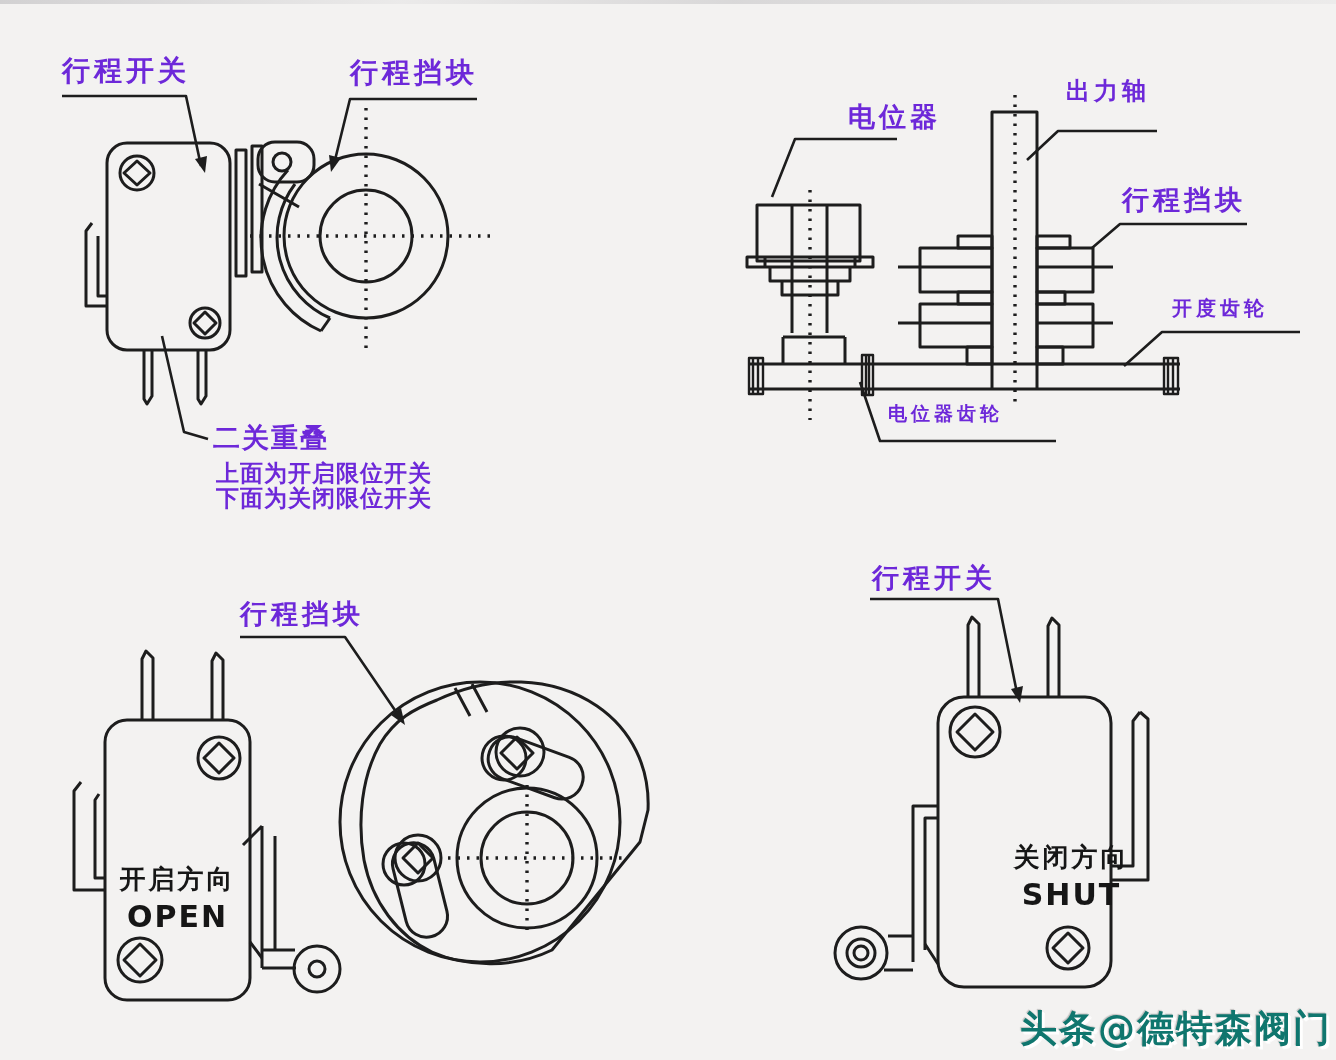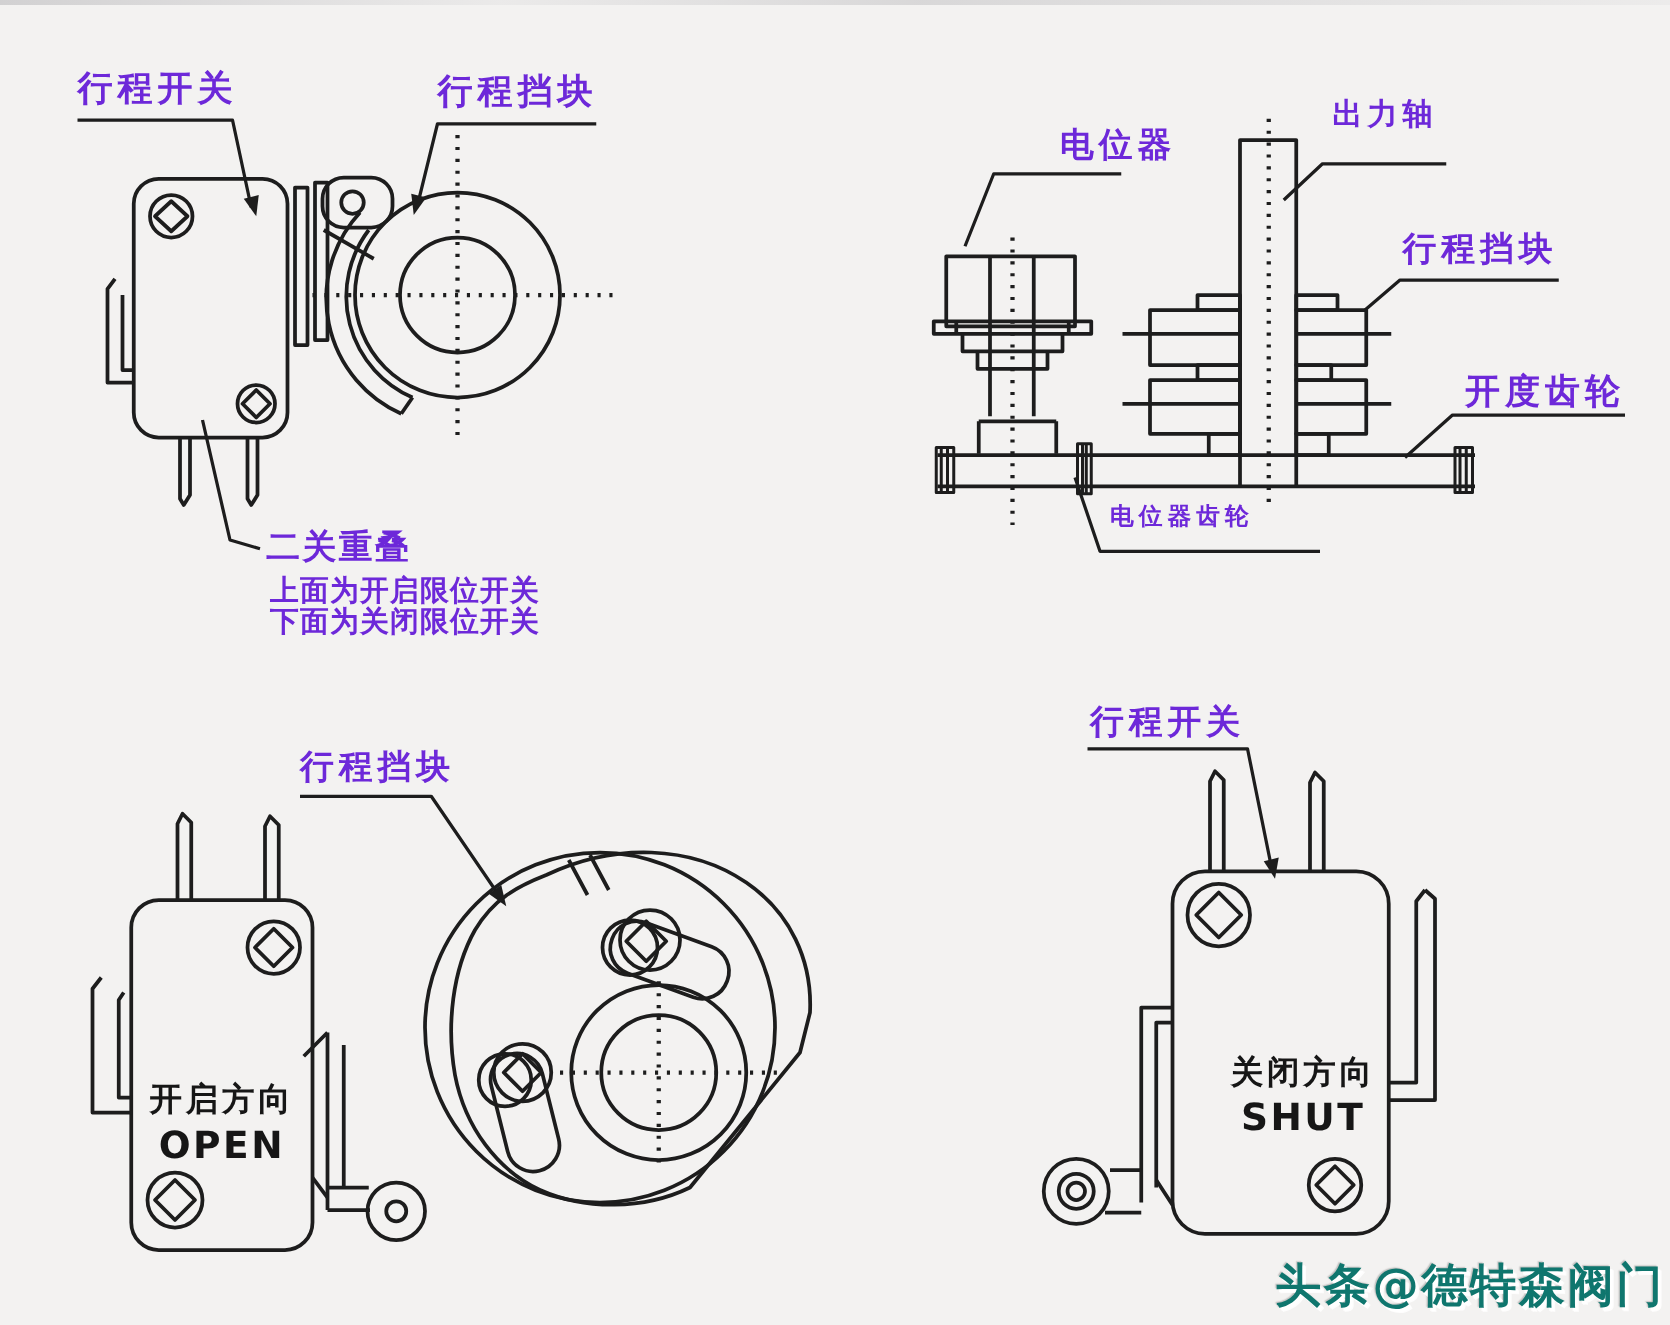"开度齿轮" div.lbl { font-size: 28px -> 20px }
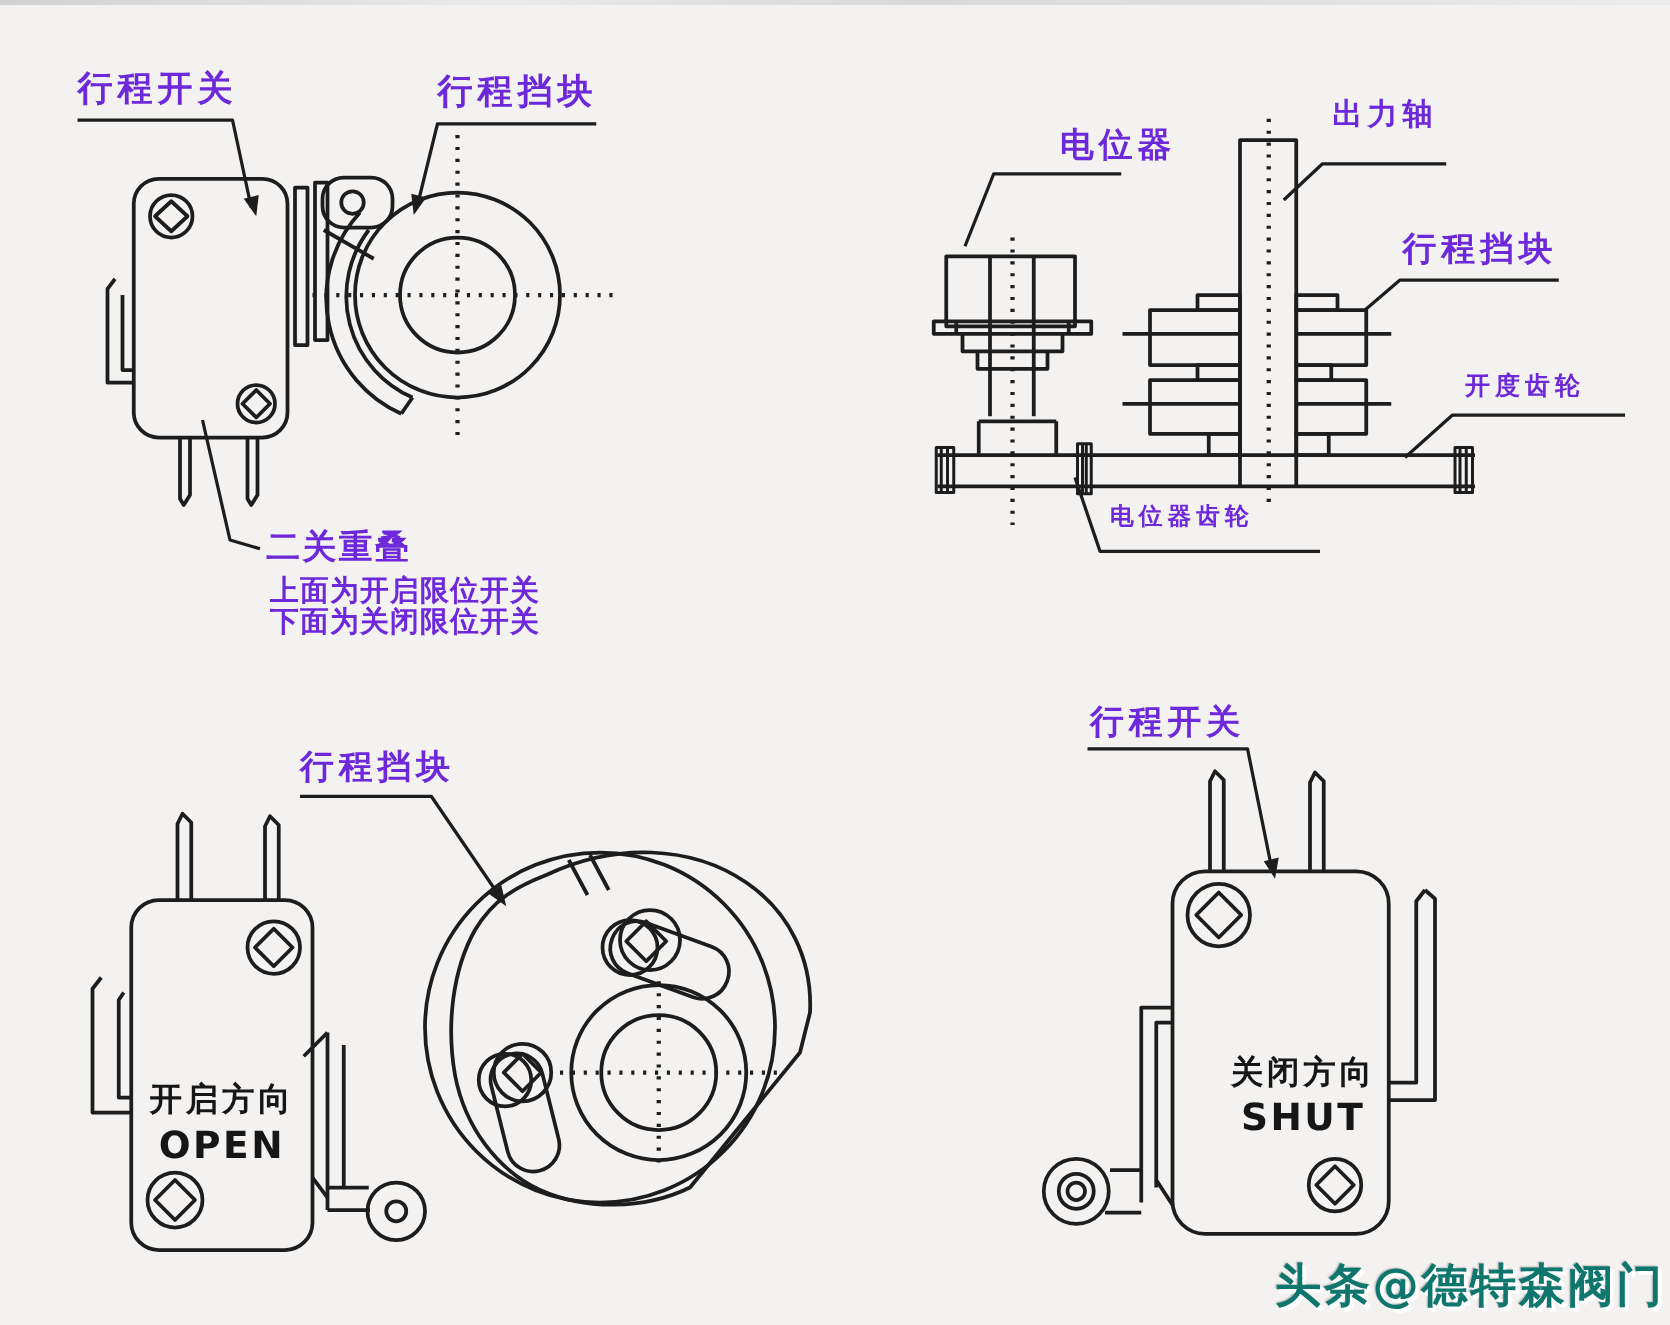"关闭方向" div.switch-text { left: 938px -> 967px }
